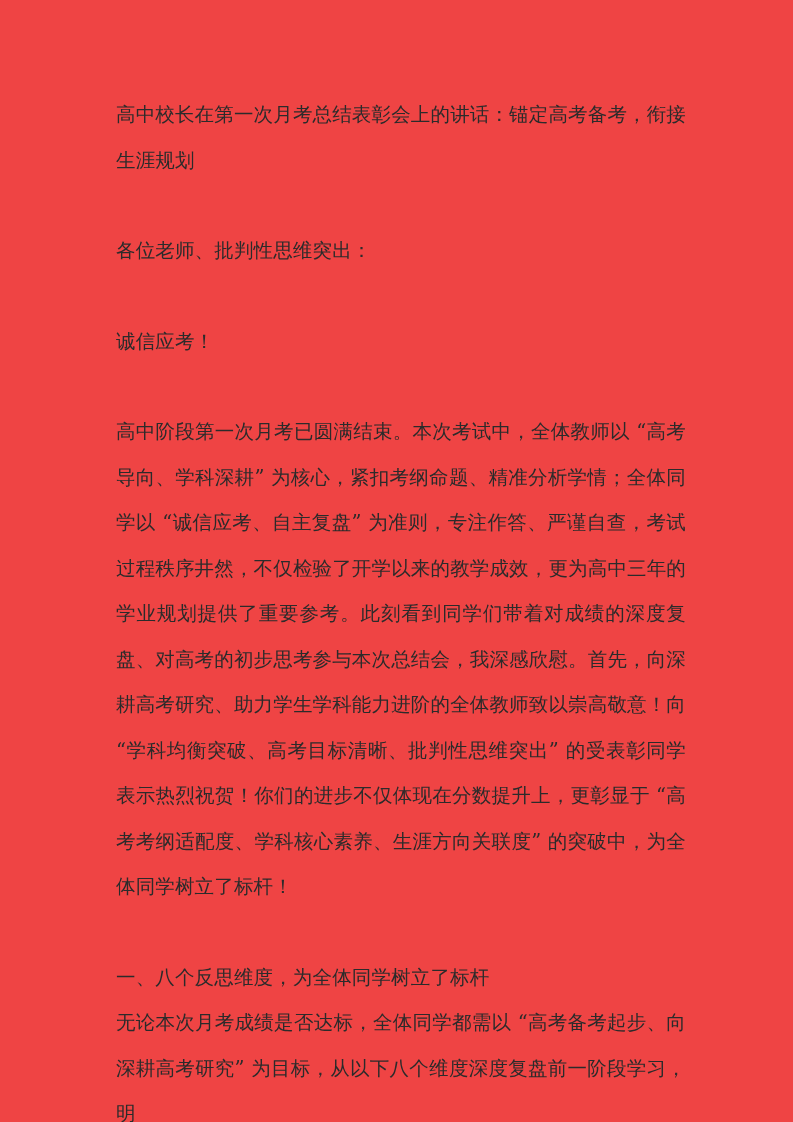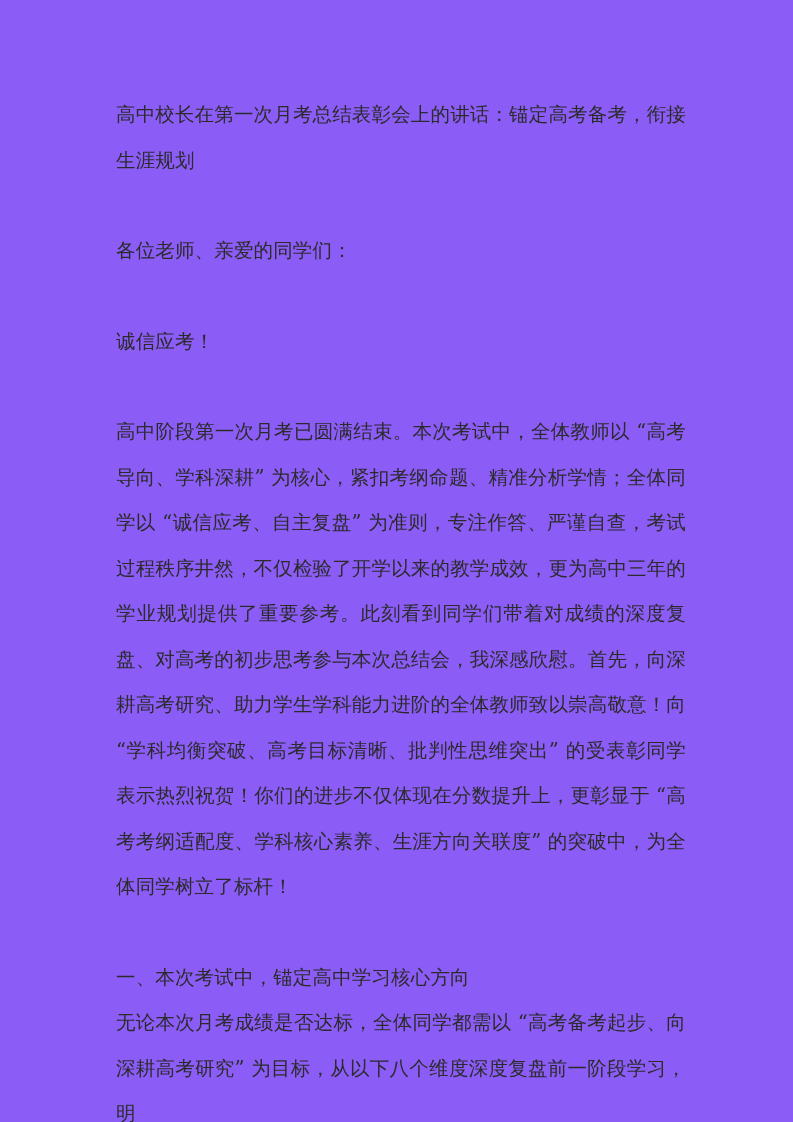"高中校长在第一次月考总结表彰会上的讲话：锚定高考备考，衔接生涯规划" .page { background: #8b5cf6 -> #ef4444 }
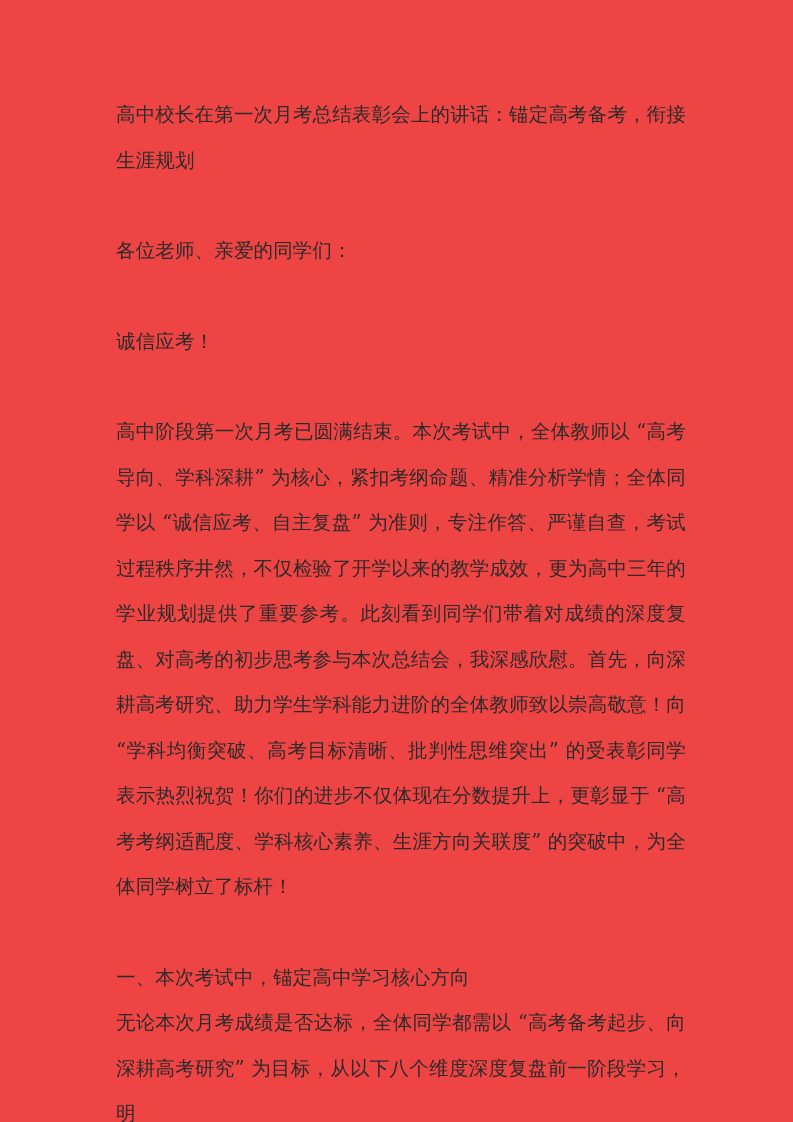"各位老师、亲爱的同学们：" p.para { text: 亲爱的同学们 -> 批判性思维突出 }
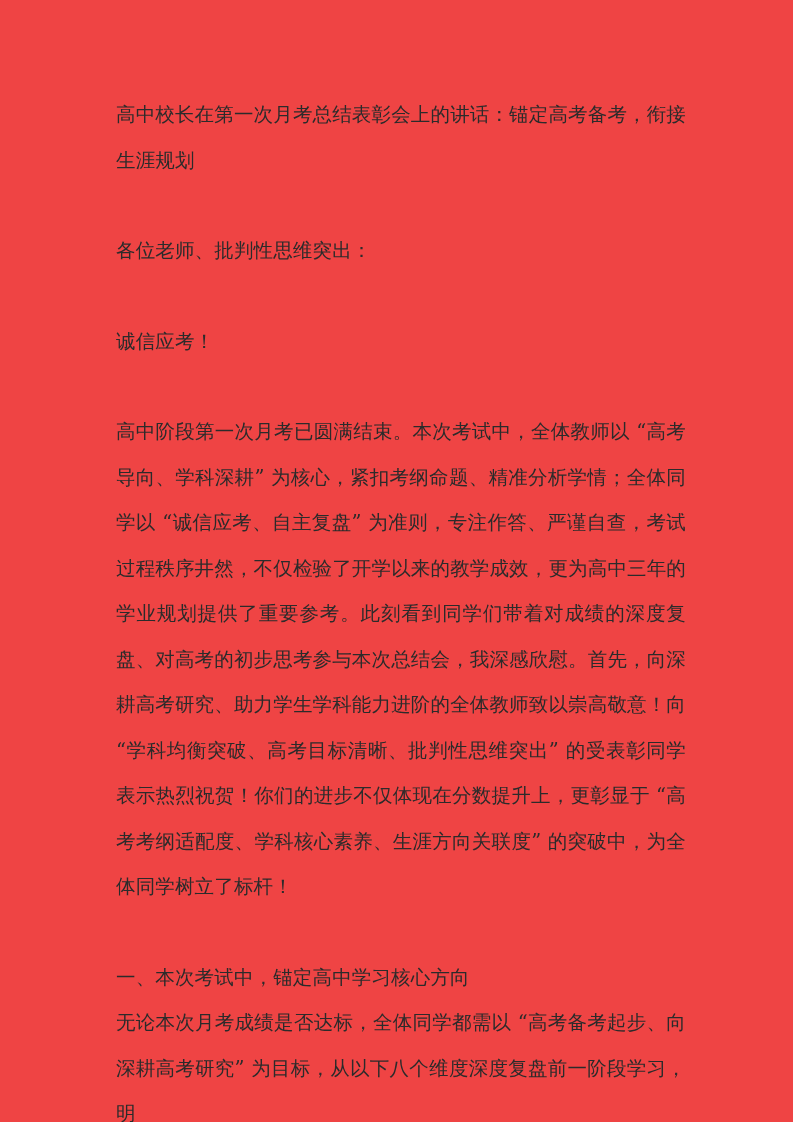"一、本次考试中，锚定高中学习核心方向" p.heading { text: 本次考试中，锚定高中学习核心方向 -> 八个反思维度，为全体同学树立了标杆 }
